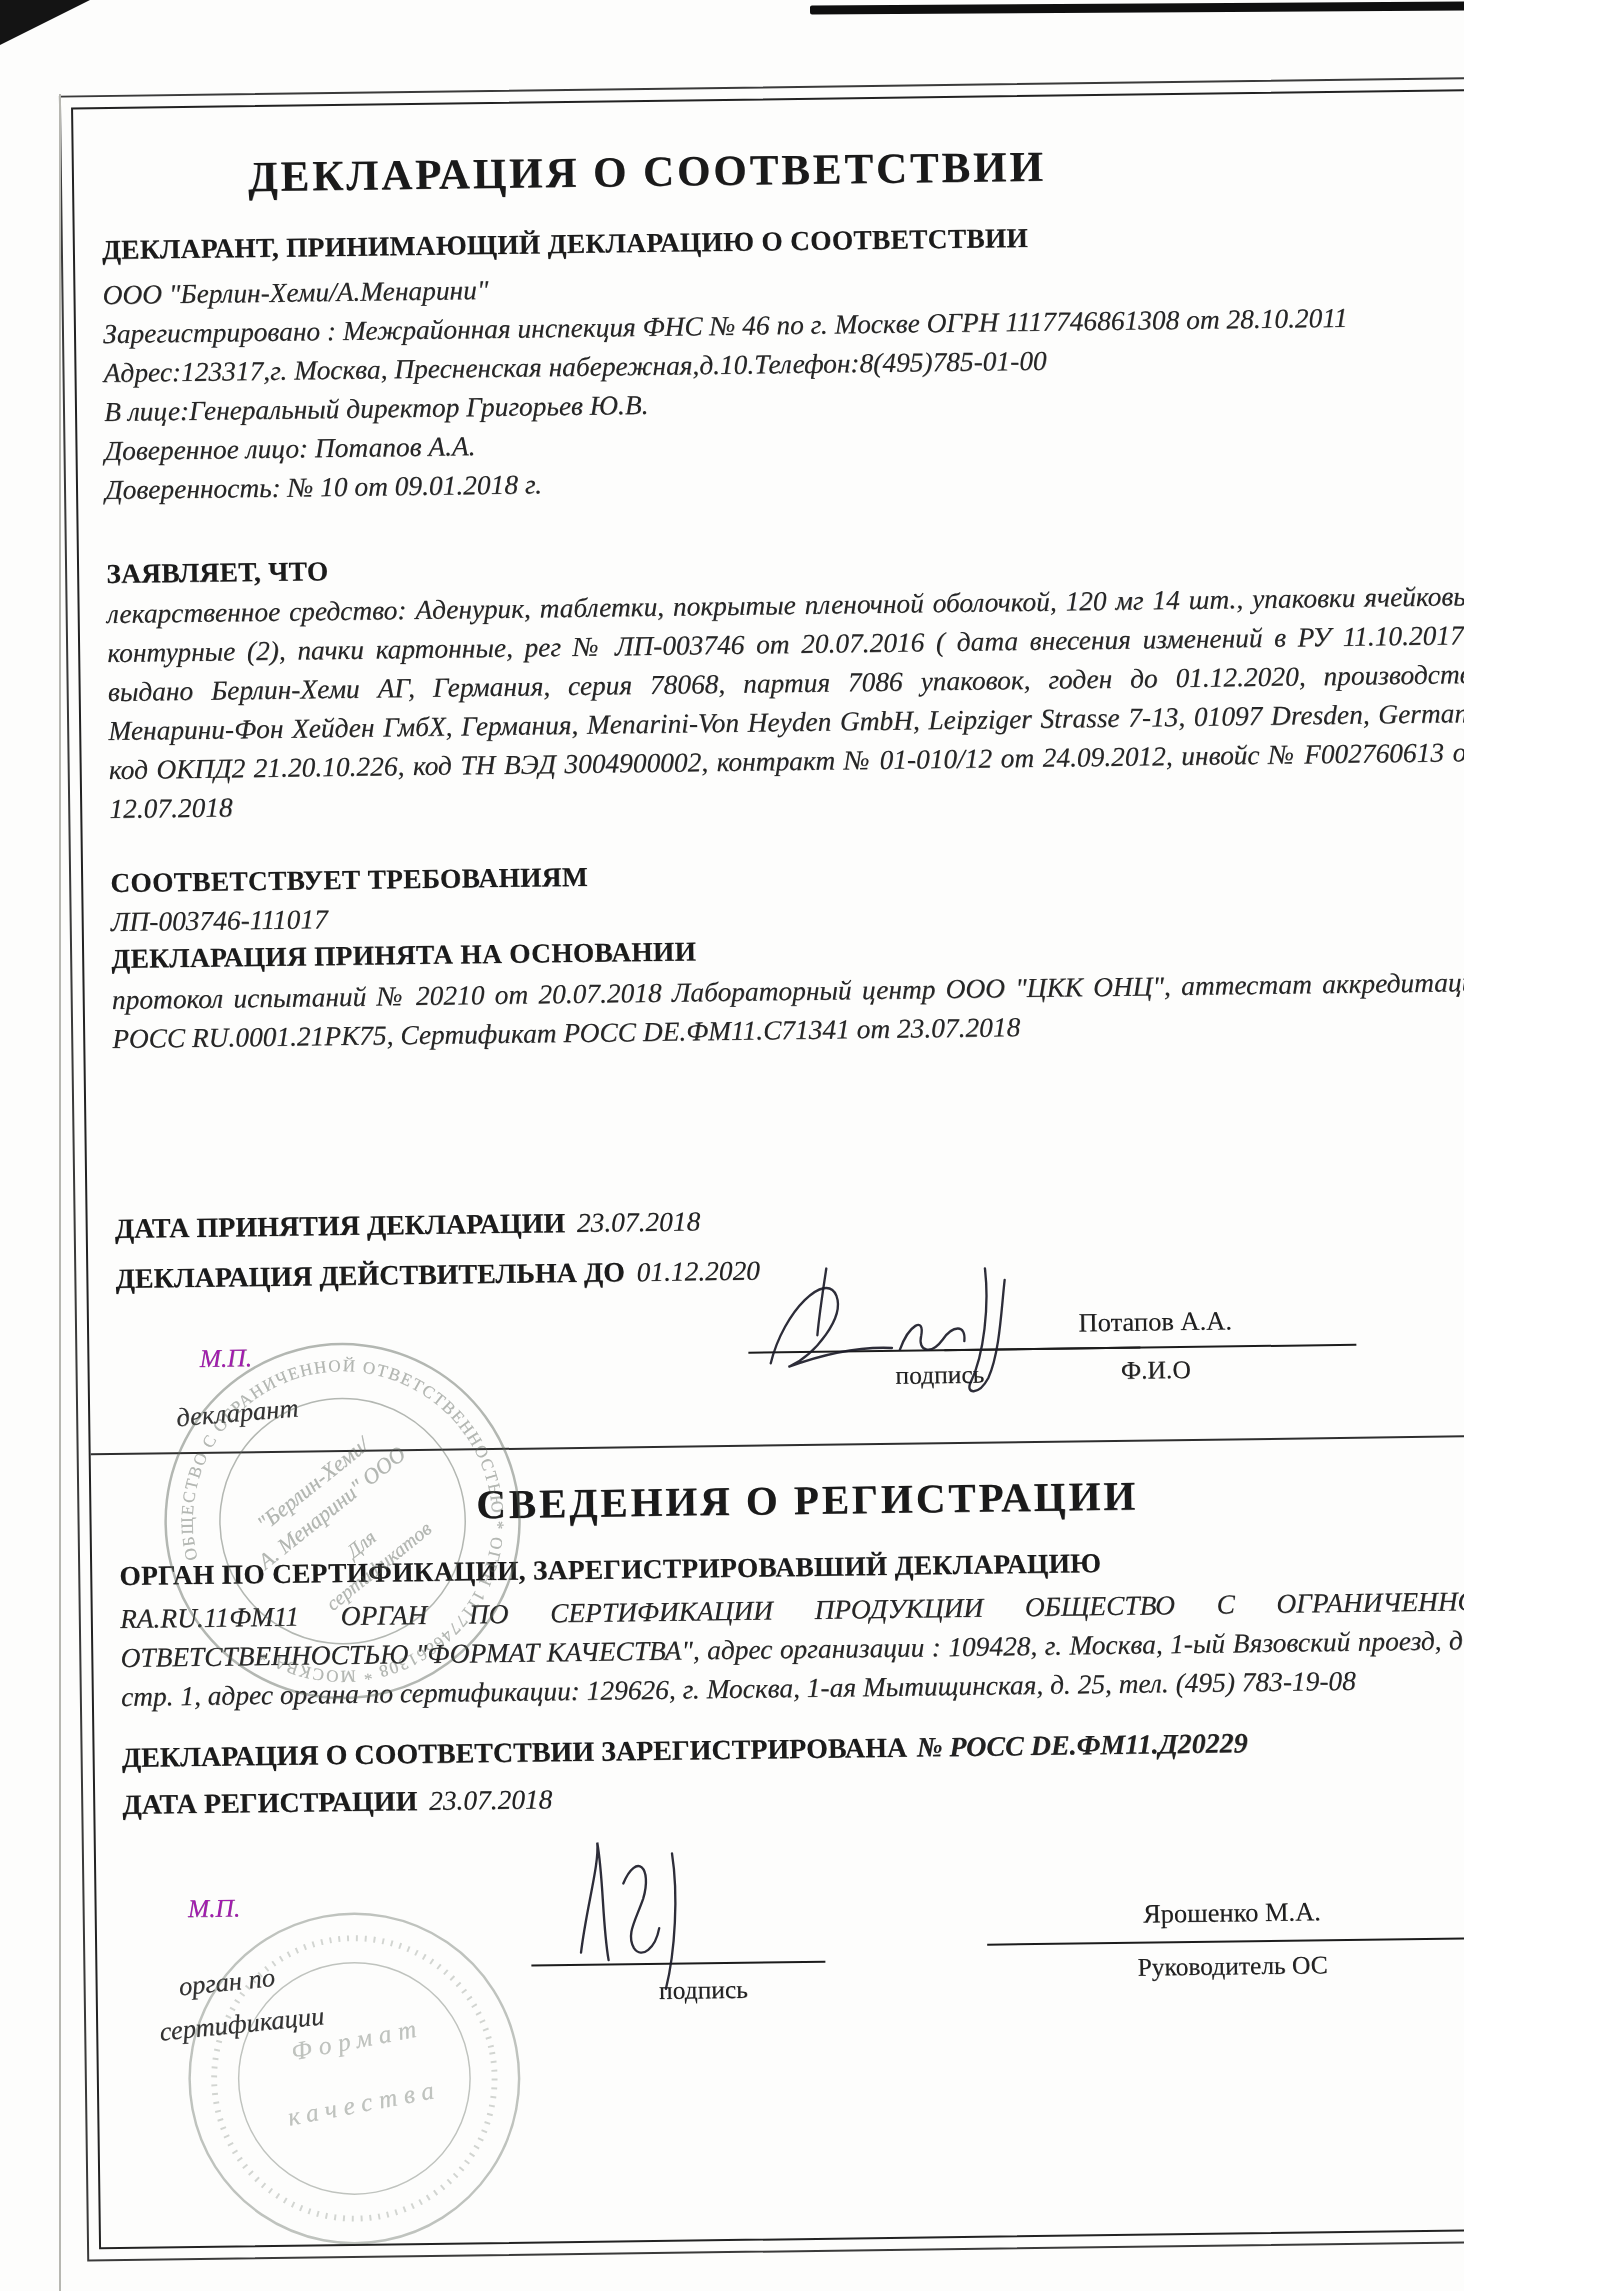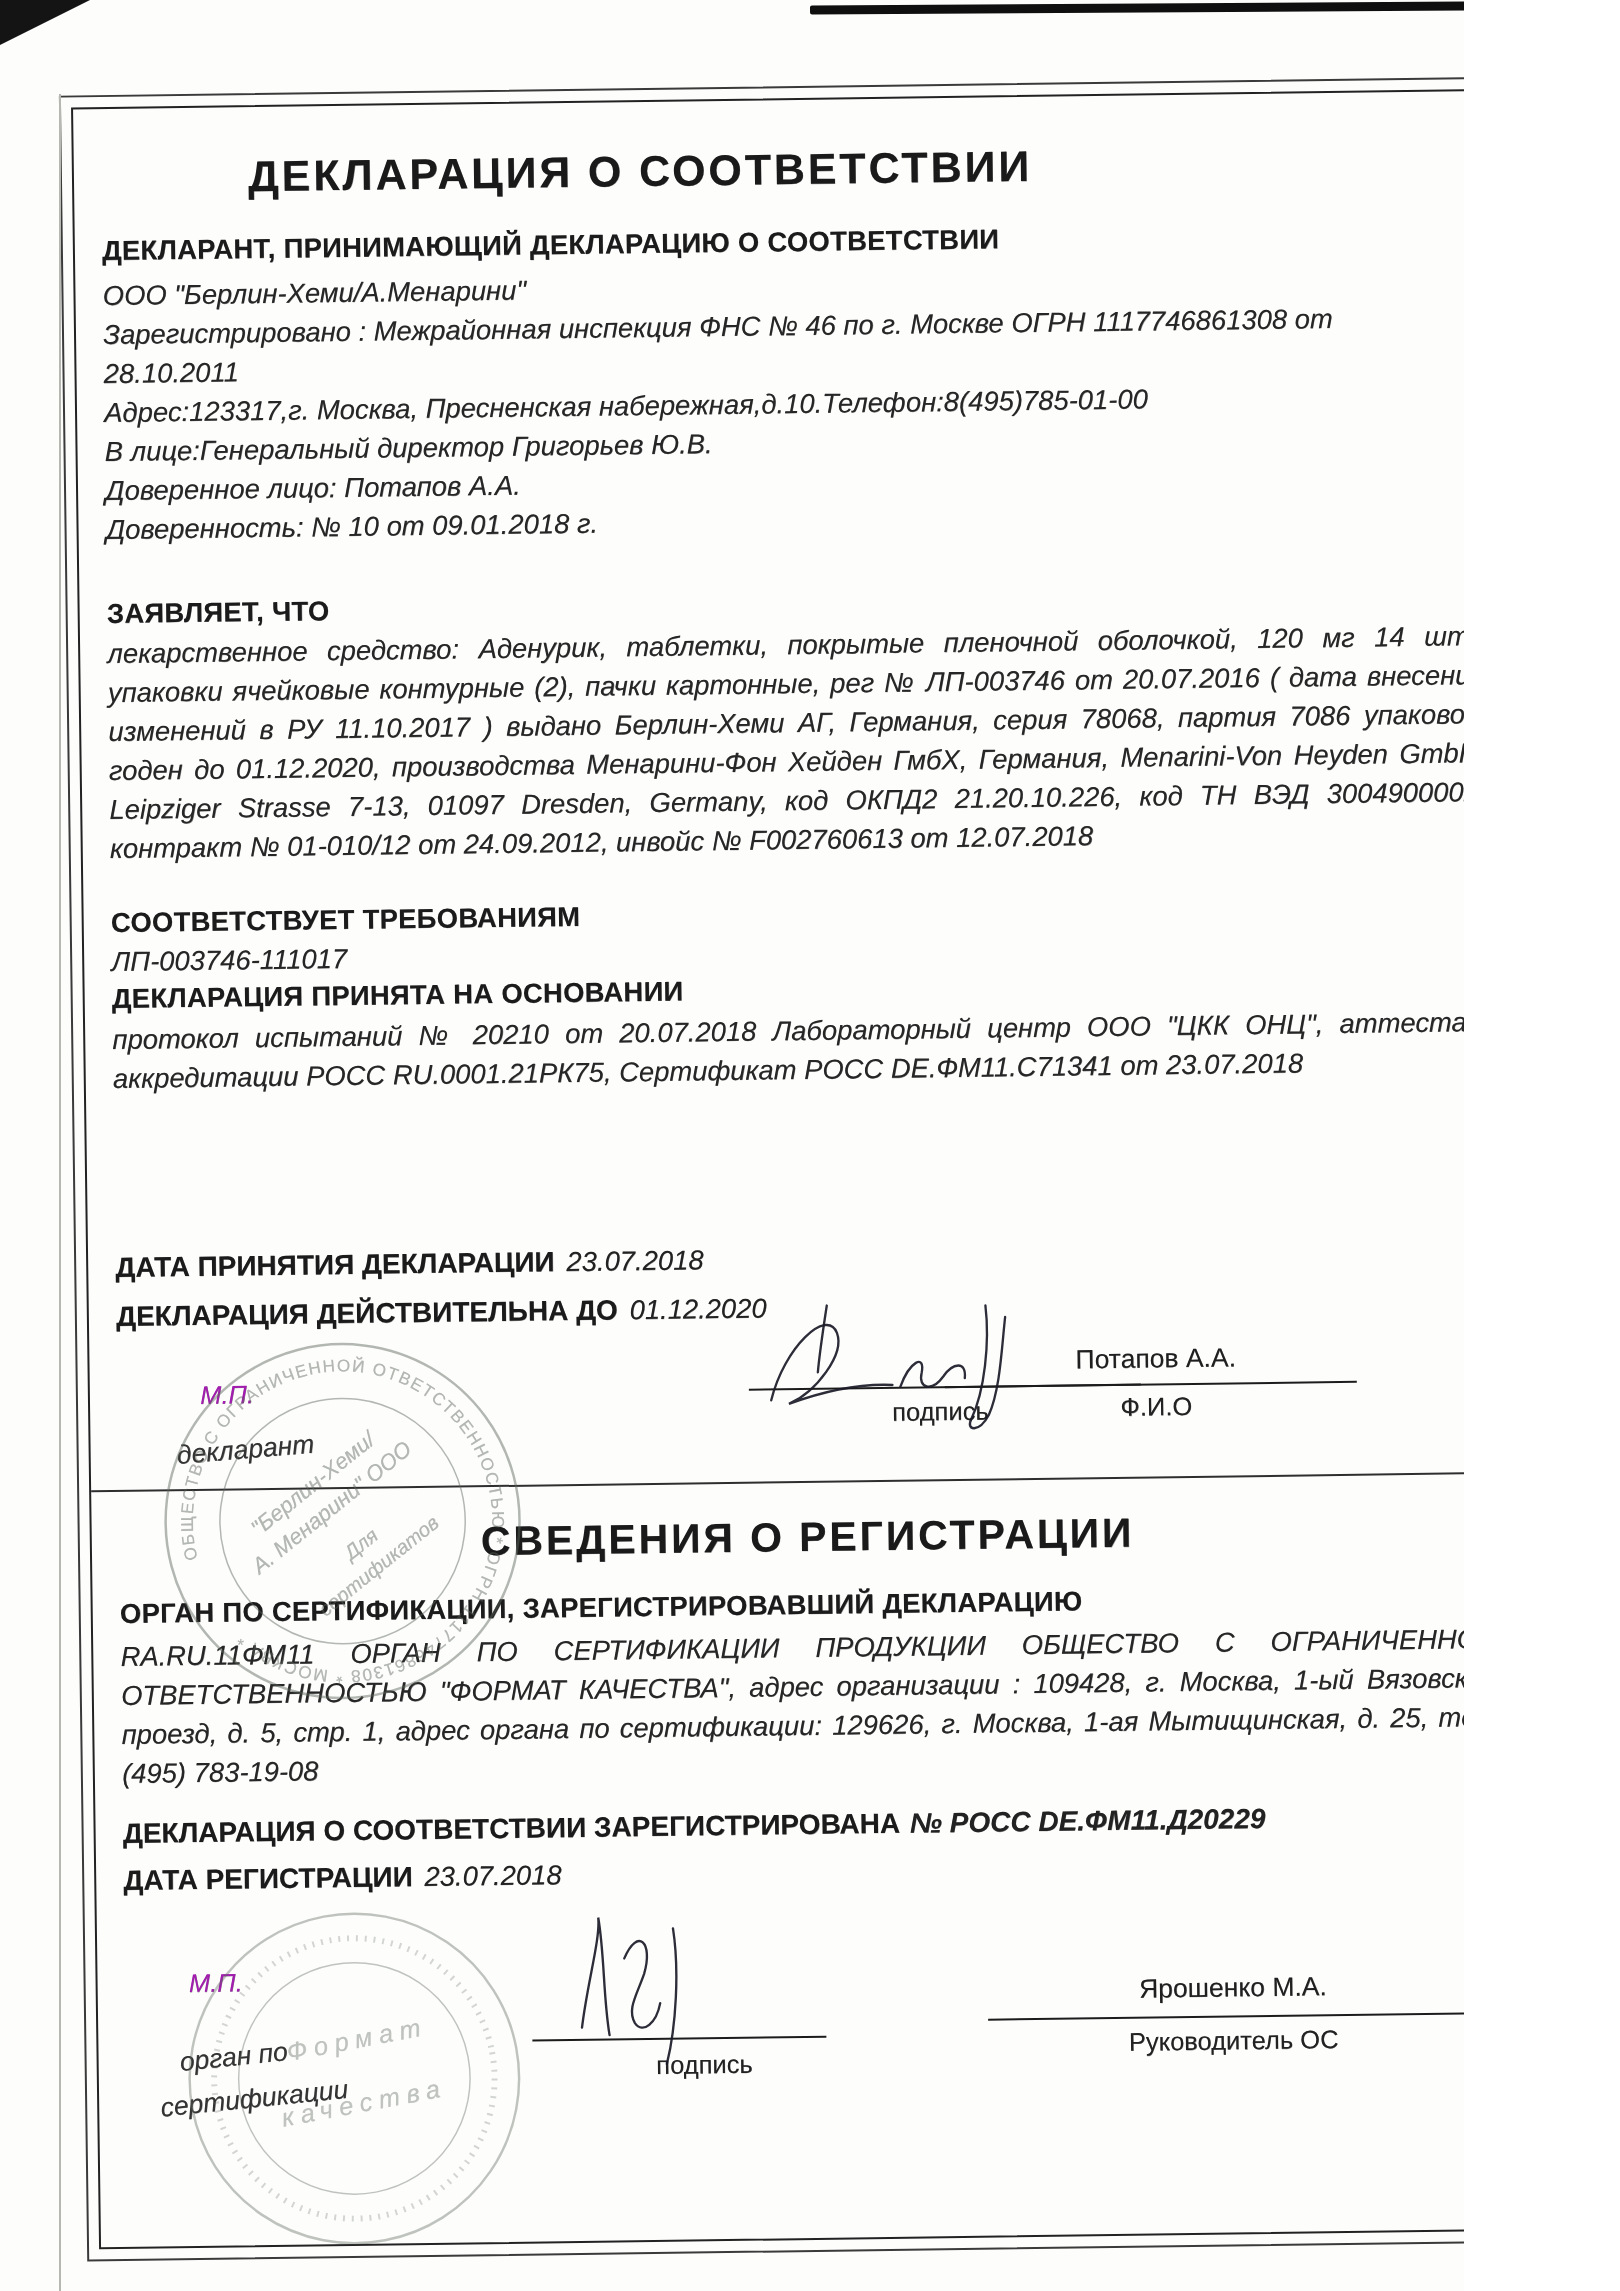"ДЕКЛАРАЦИЯ О СООТВЕТСТВИИ" .page { font-family: Liberation Sans, sans-serif -> Liberation Serif, serif }
